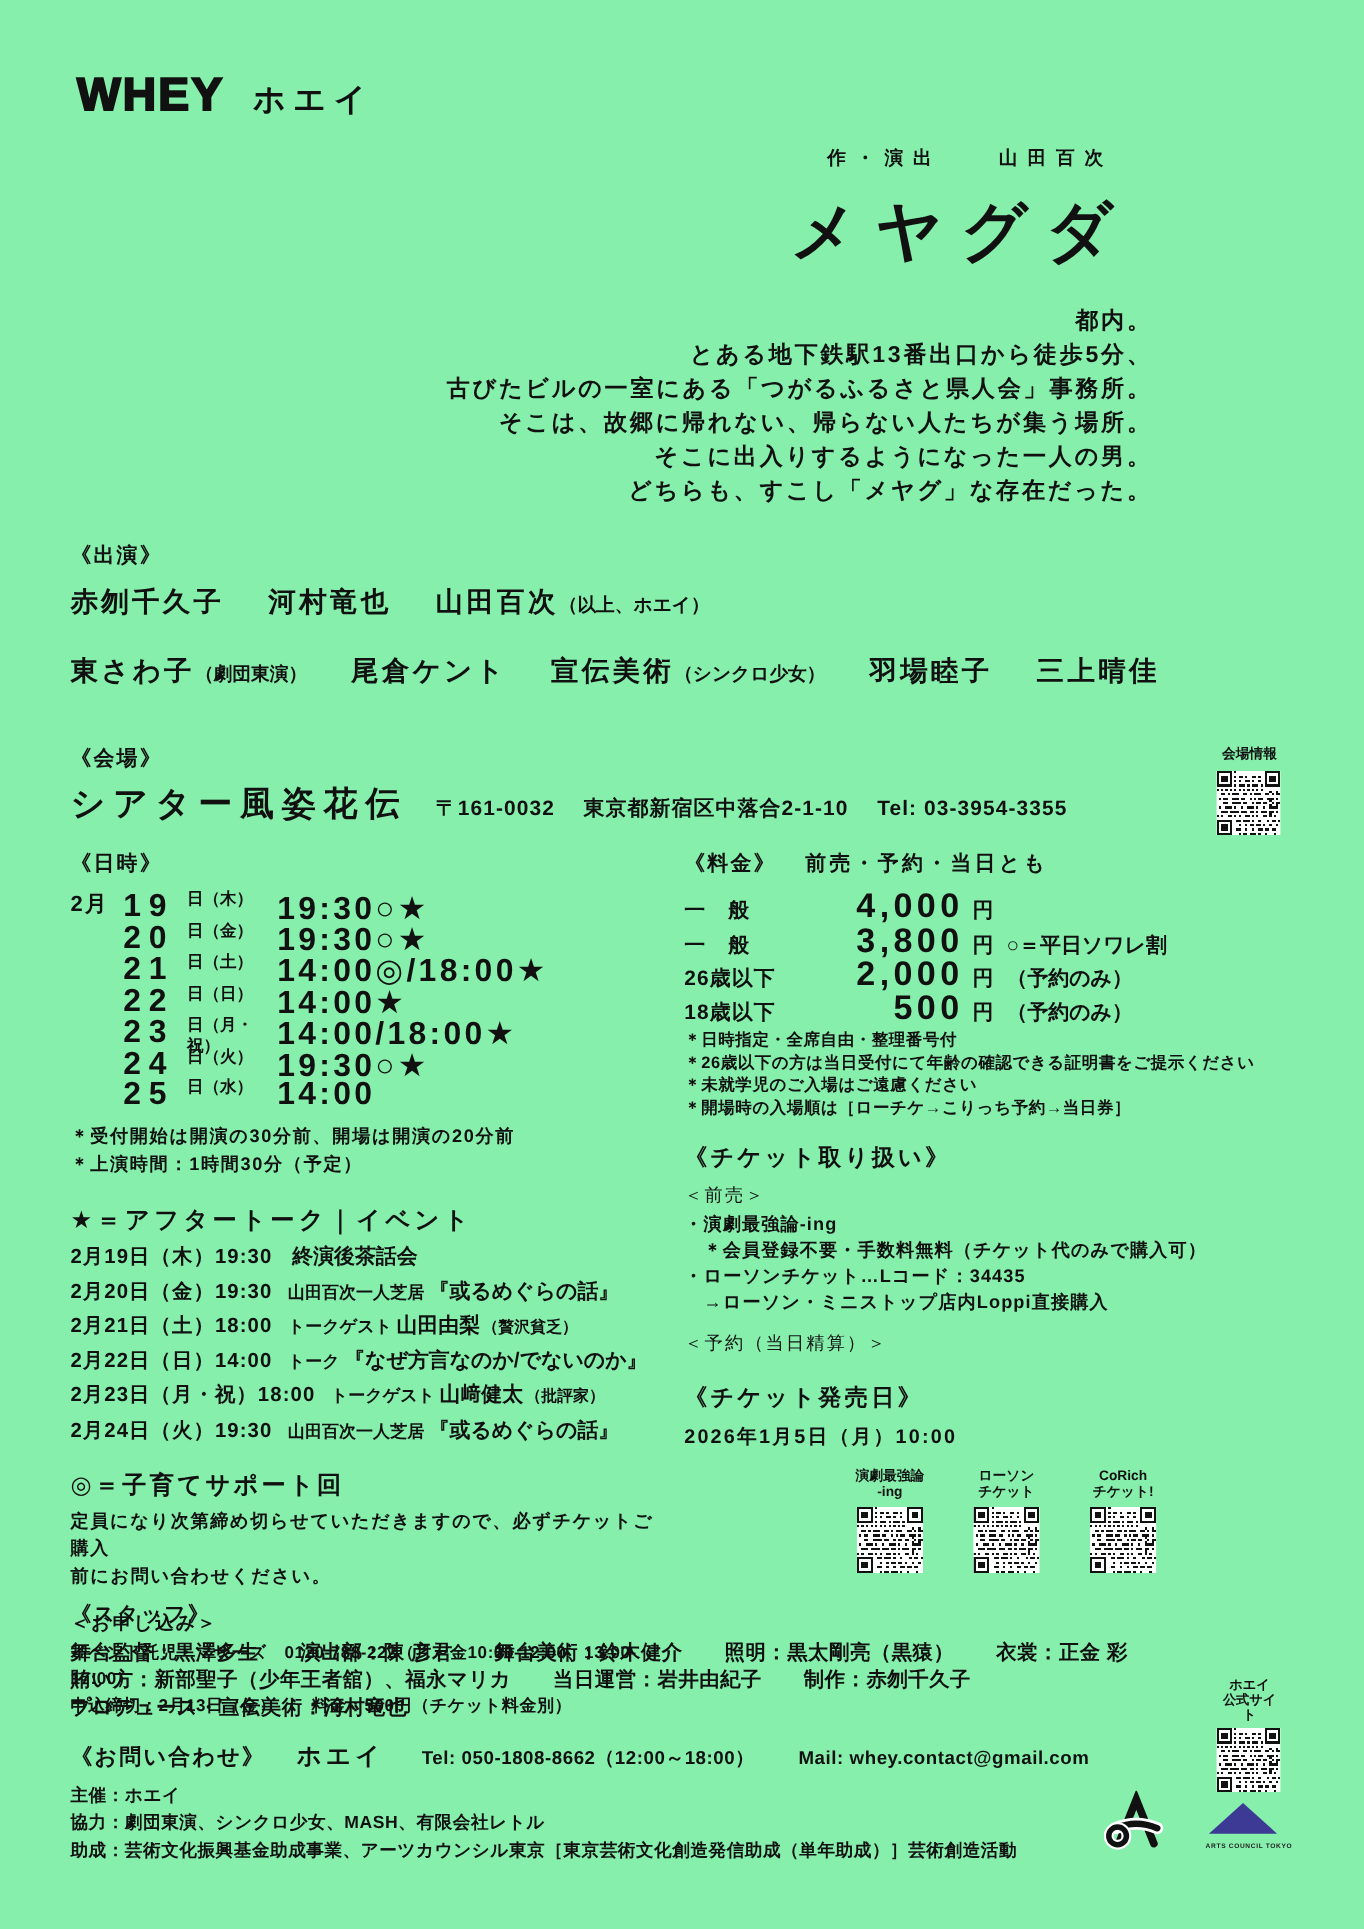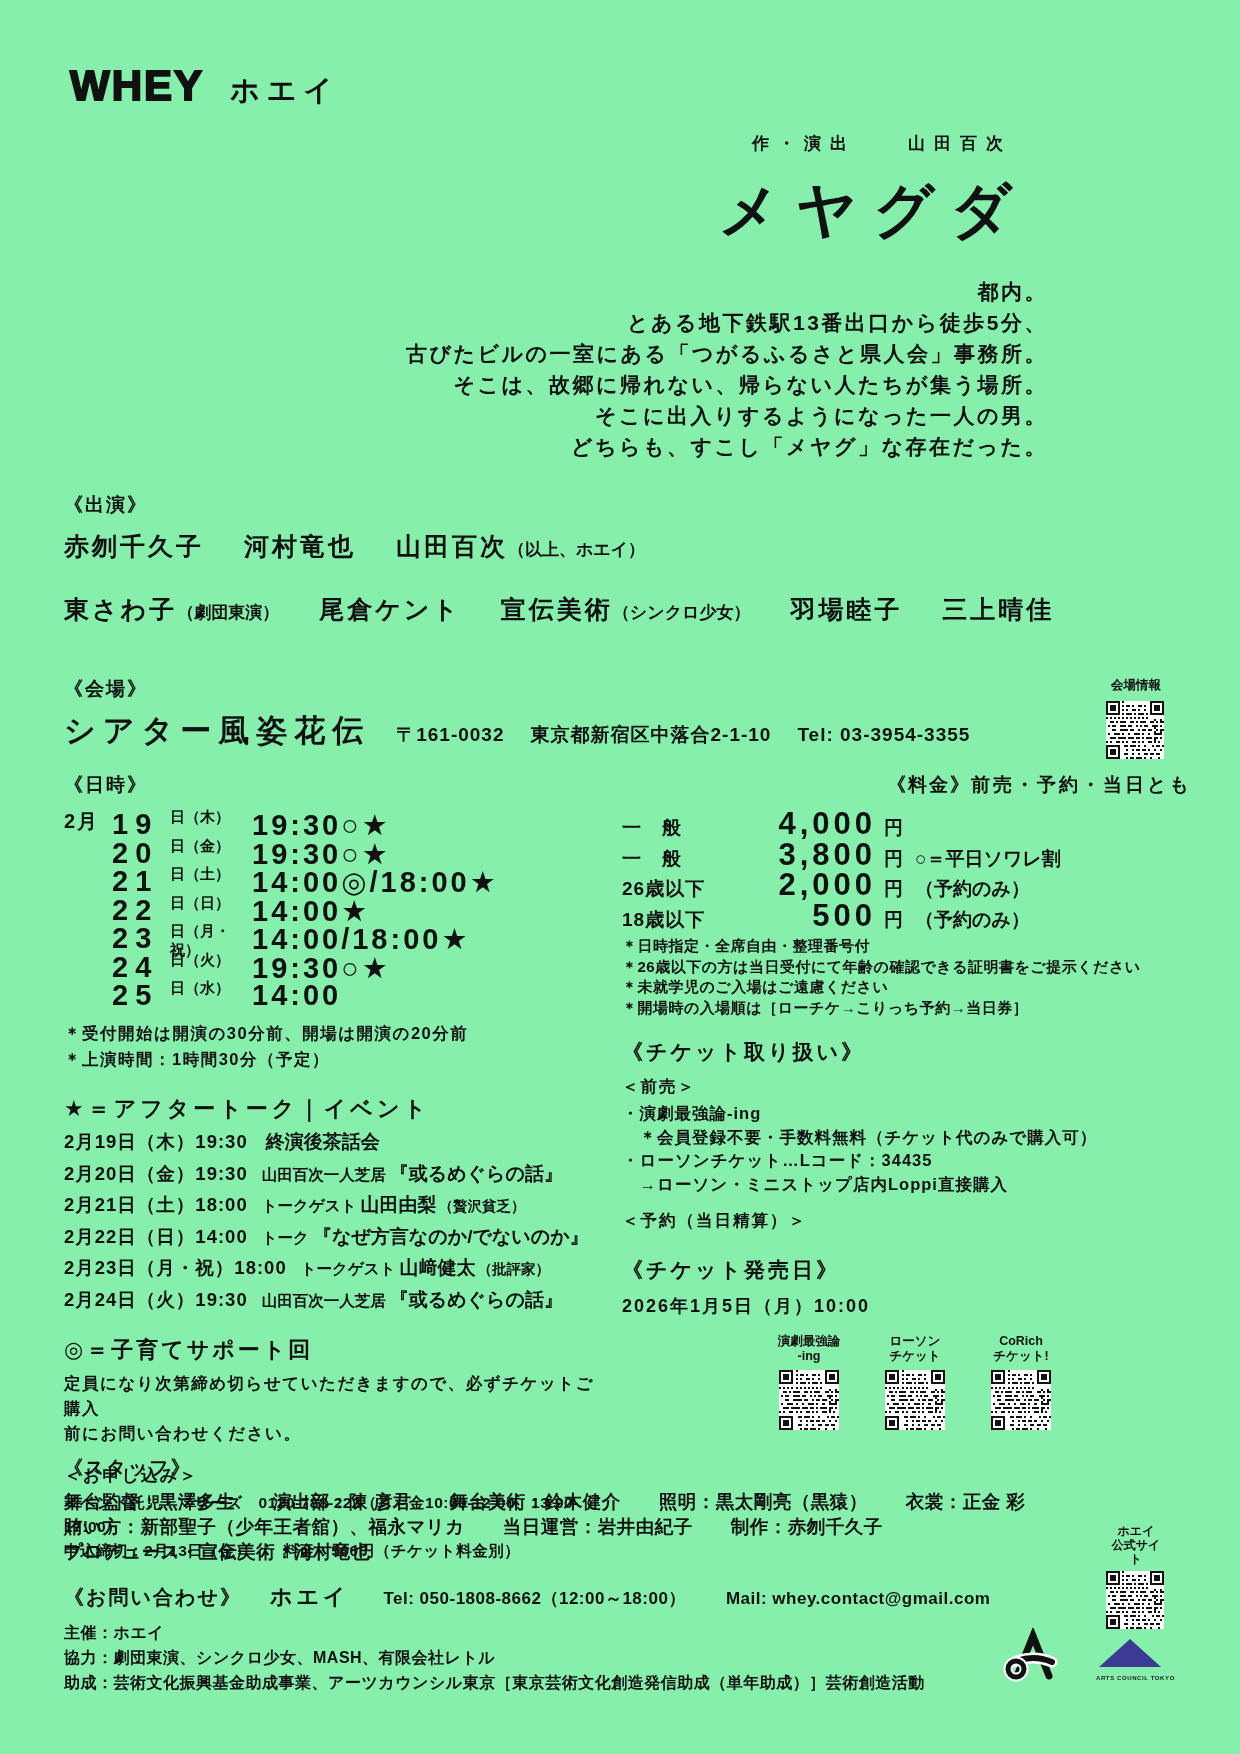"《料金》" .price-head { gap: none -> 26px; justify-content: flex-end -> none }
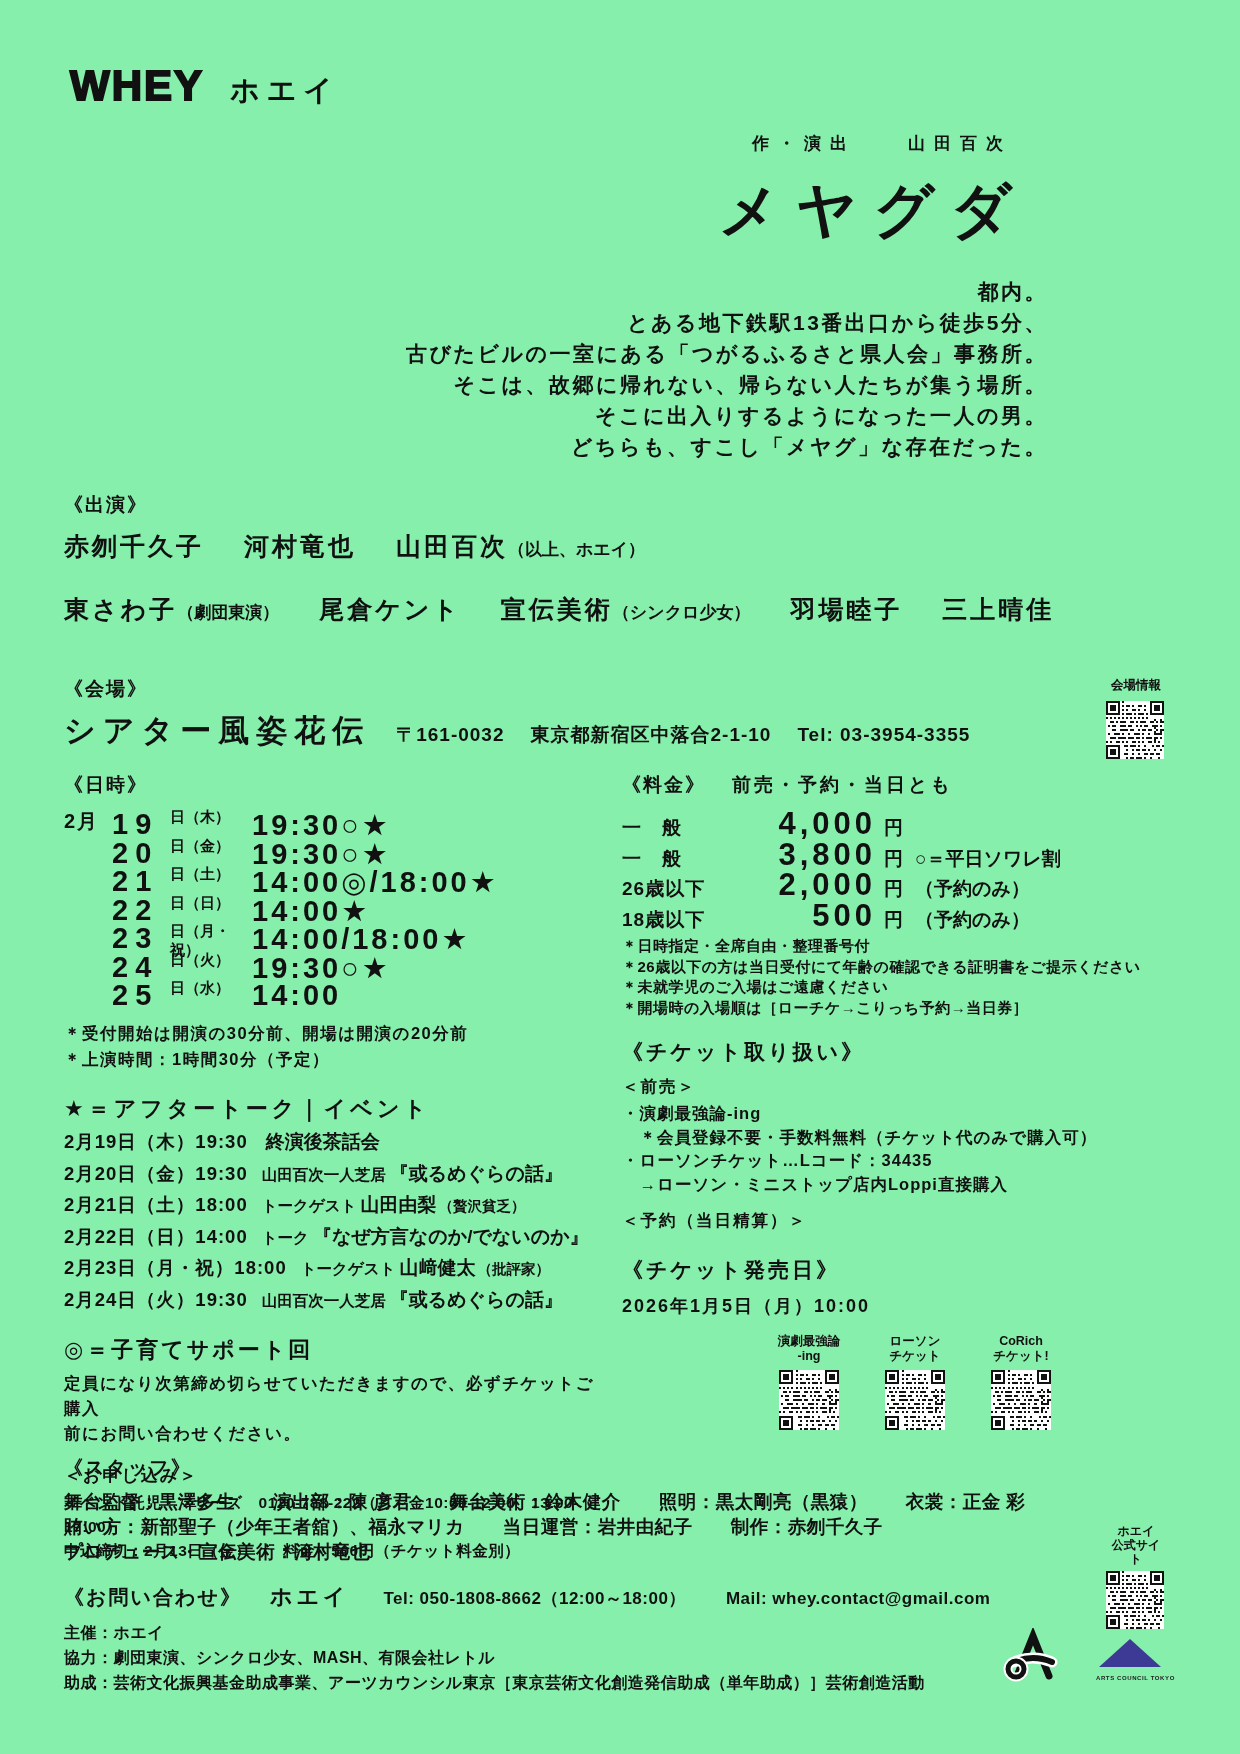"＜前売＞" .tk-label { font-weight: 700 -> 400 }
